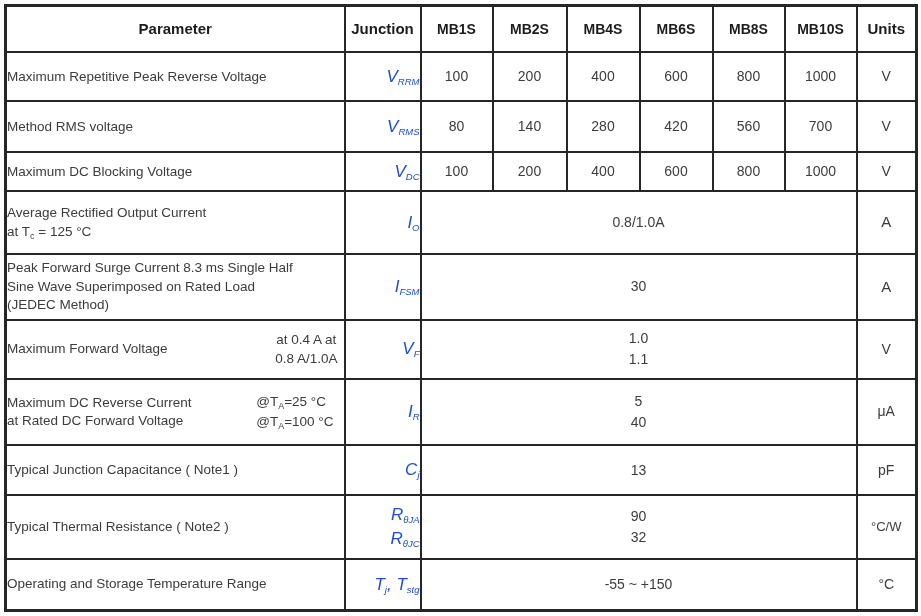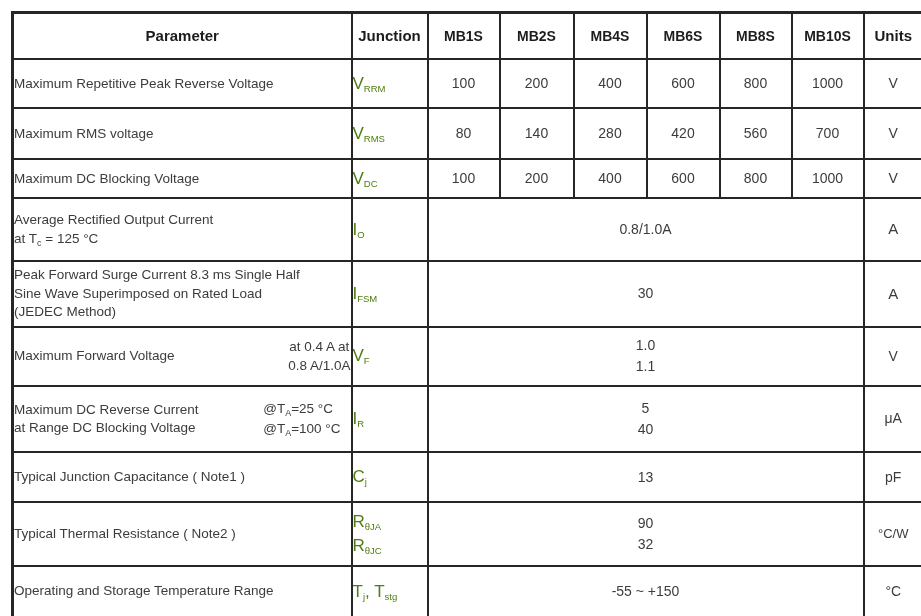"Parameter" .sheet { padding: 11px -> 4px }
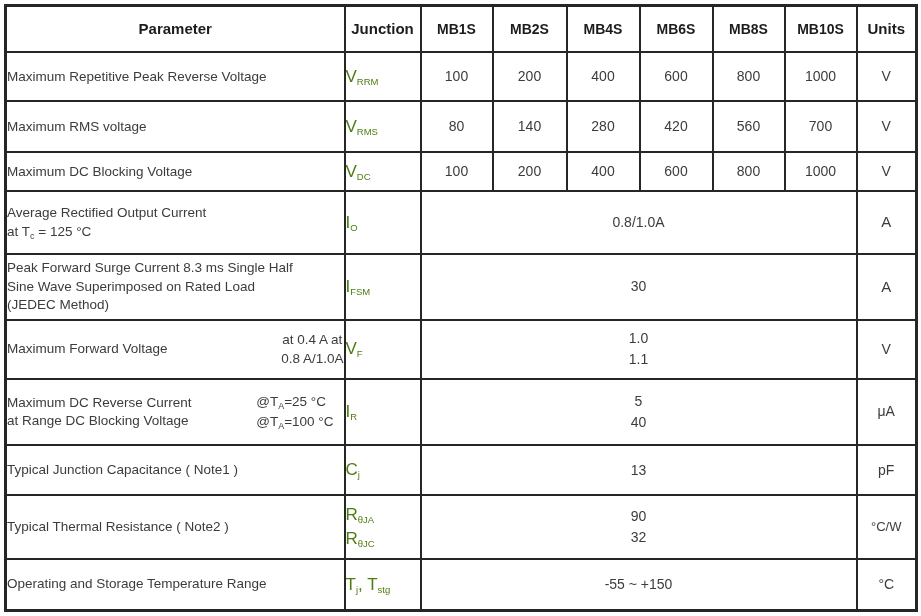"VRRM" td.sym { color: #4d7c0f -> #1d4ed8; font-style: none -> italic; text-align: left -> right }
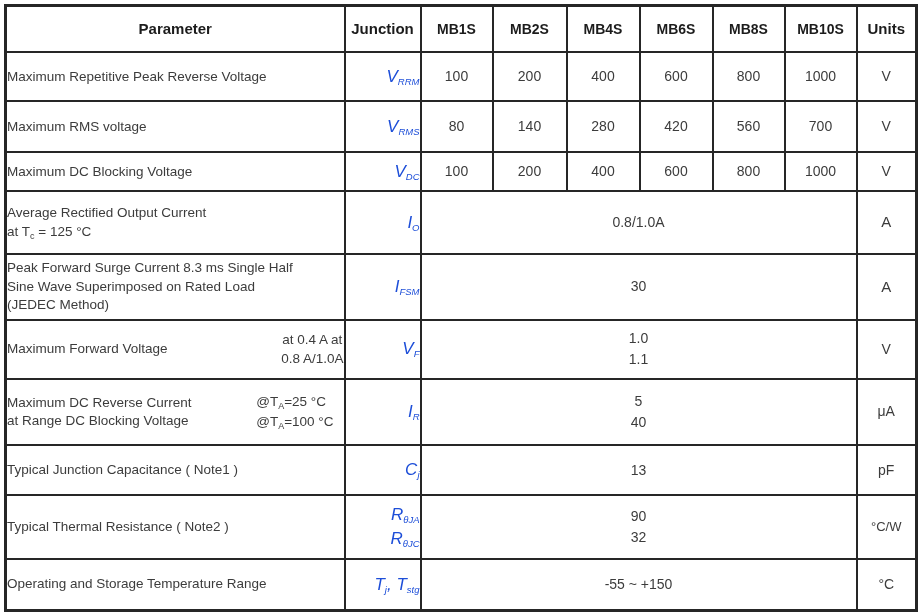"Maximum RMS voltage" td.param { text: Maximum -> Method }
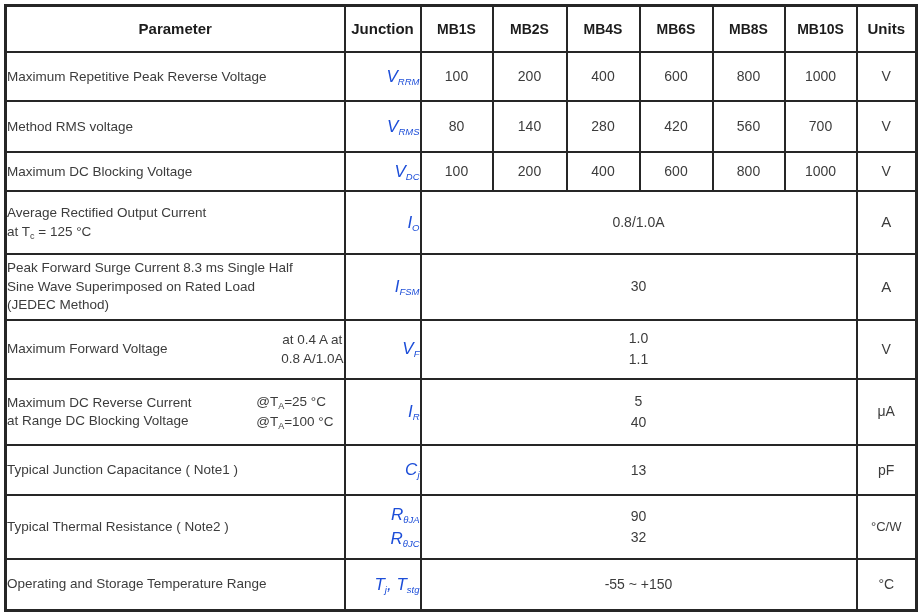"at 0.4 A at" .cond.centered { margin-right: 0 -> 6px }
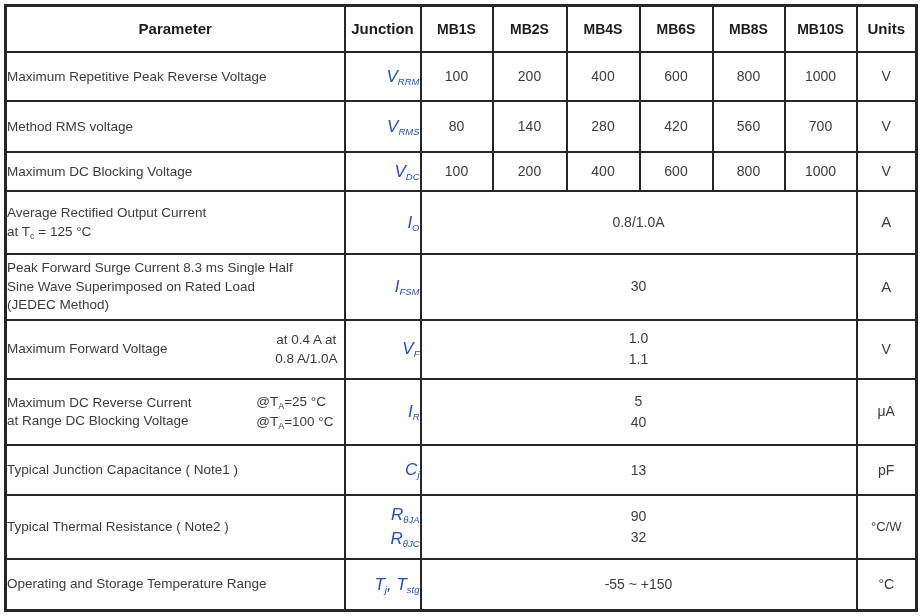"at Range DC Blocking Voltage" span { text: Range DC Blocking -> Rated DC Forward }
